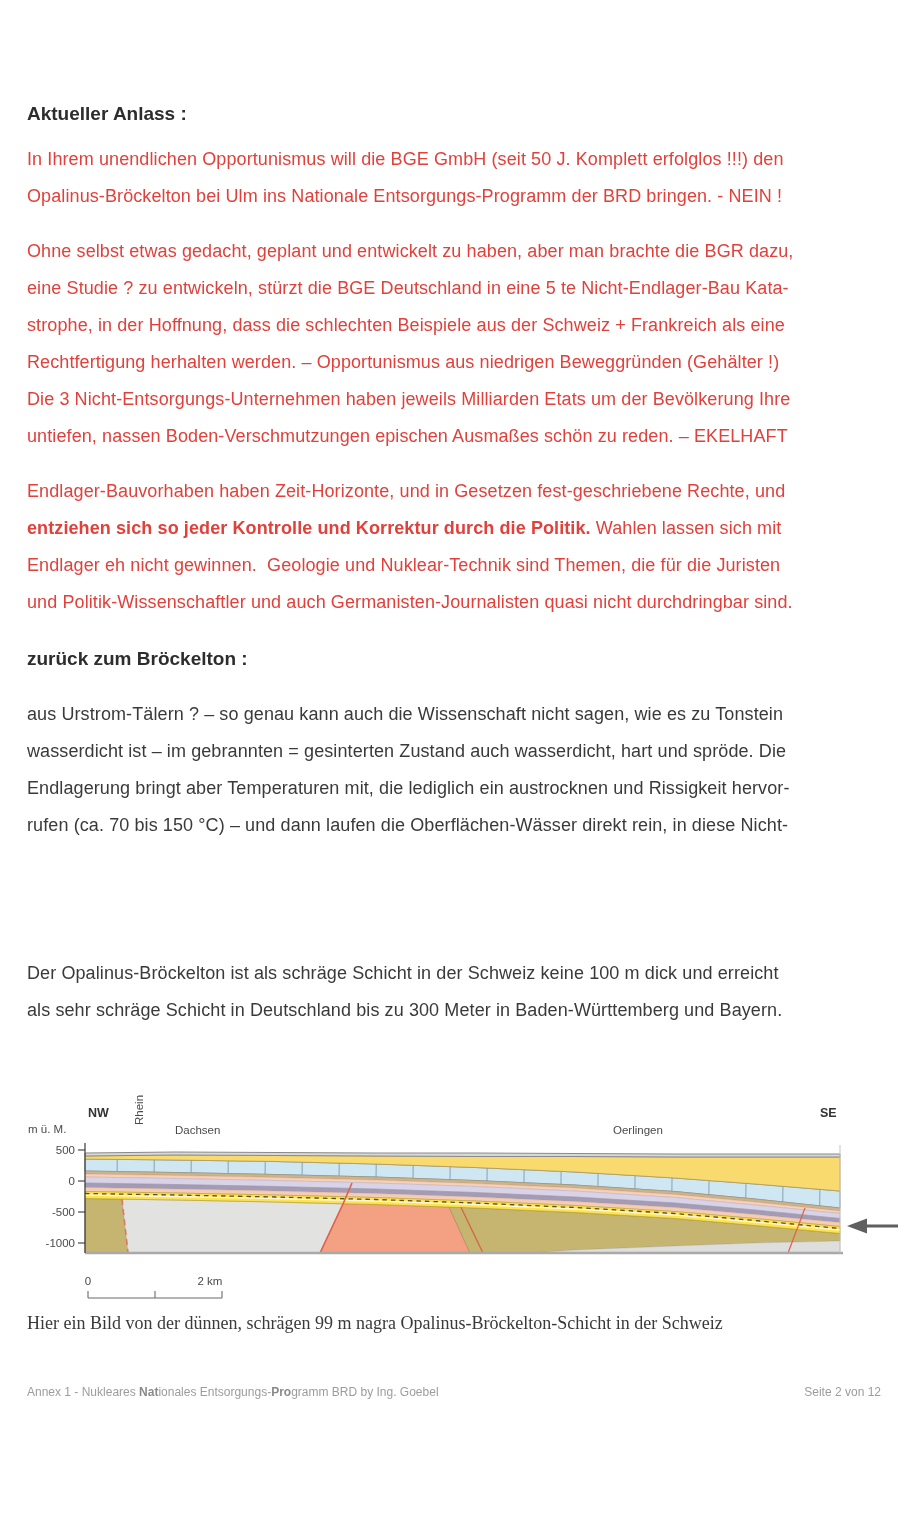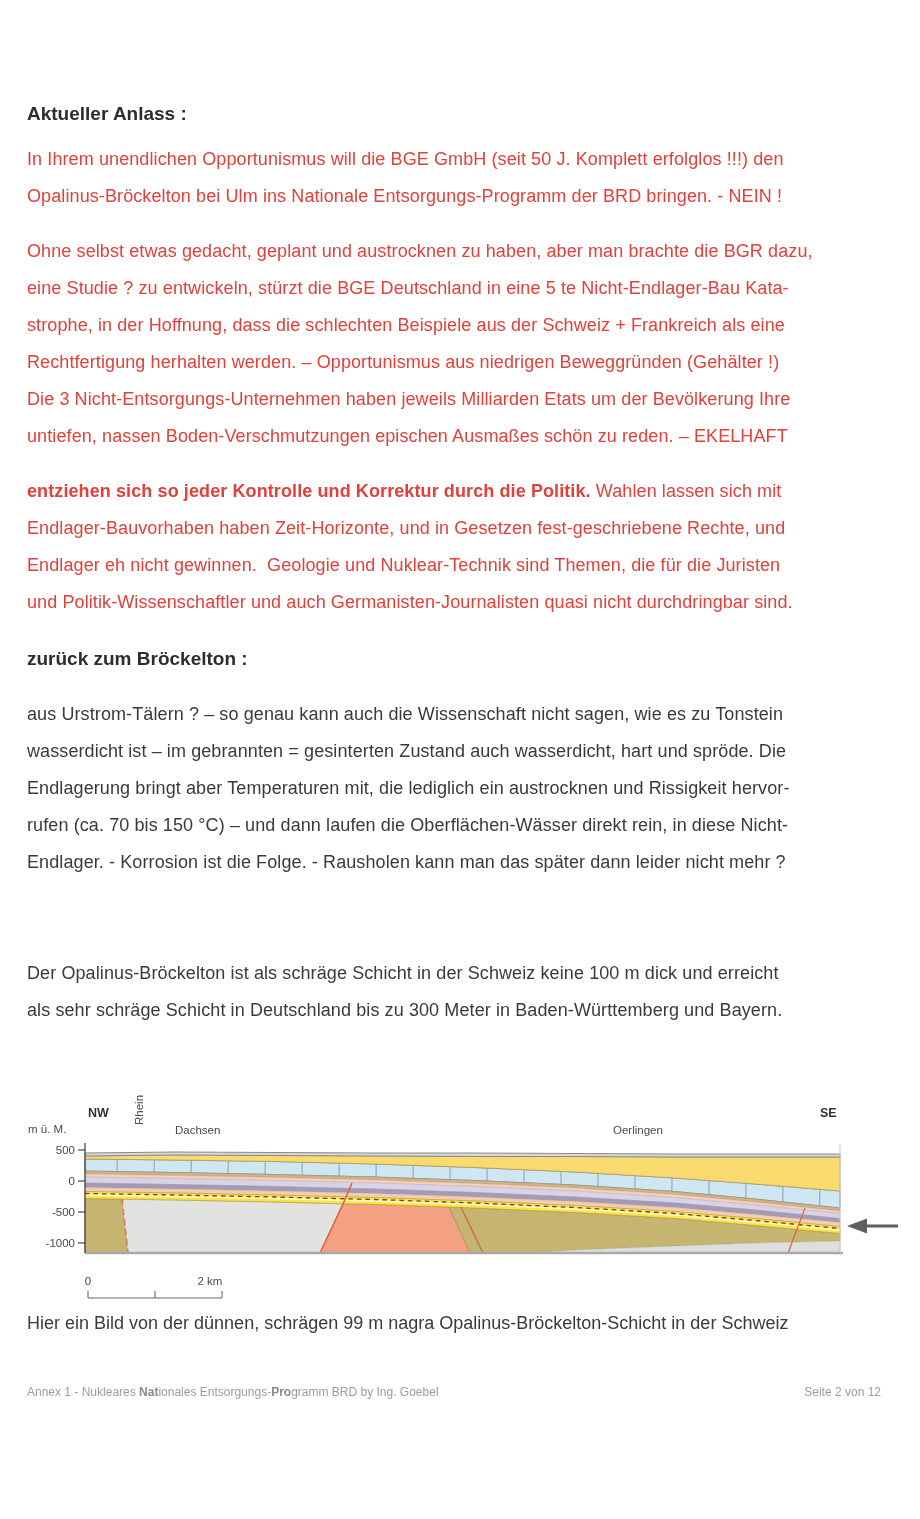"Ohne selbst etwas gedacht, geplant" div.line { text: austrocknen -> entwickelt }
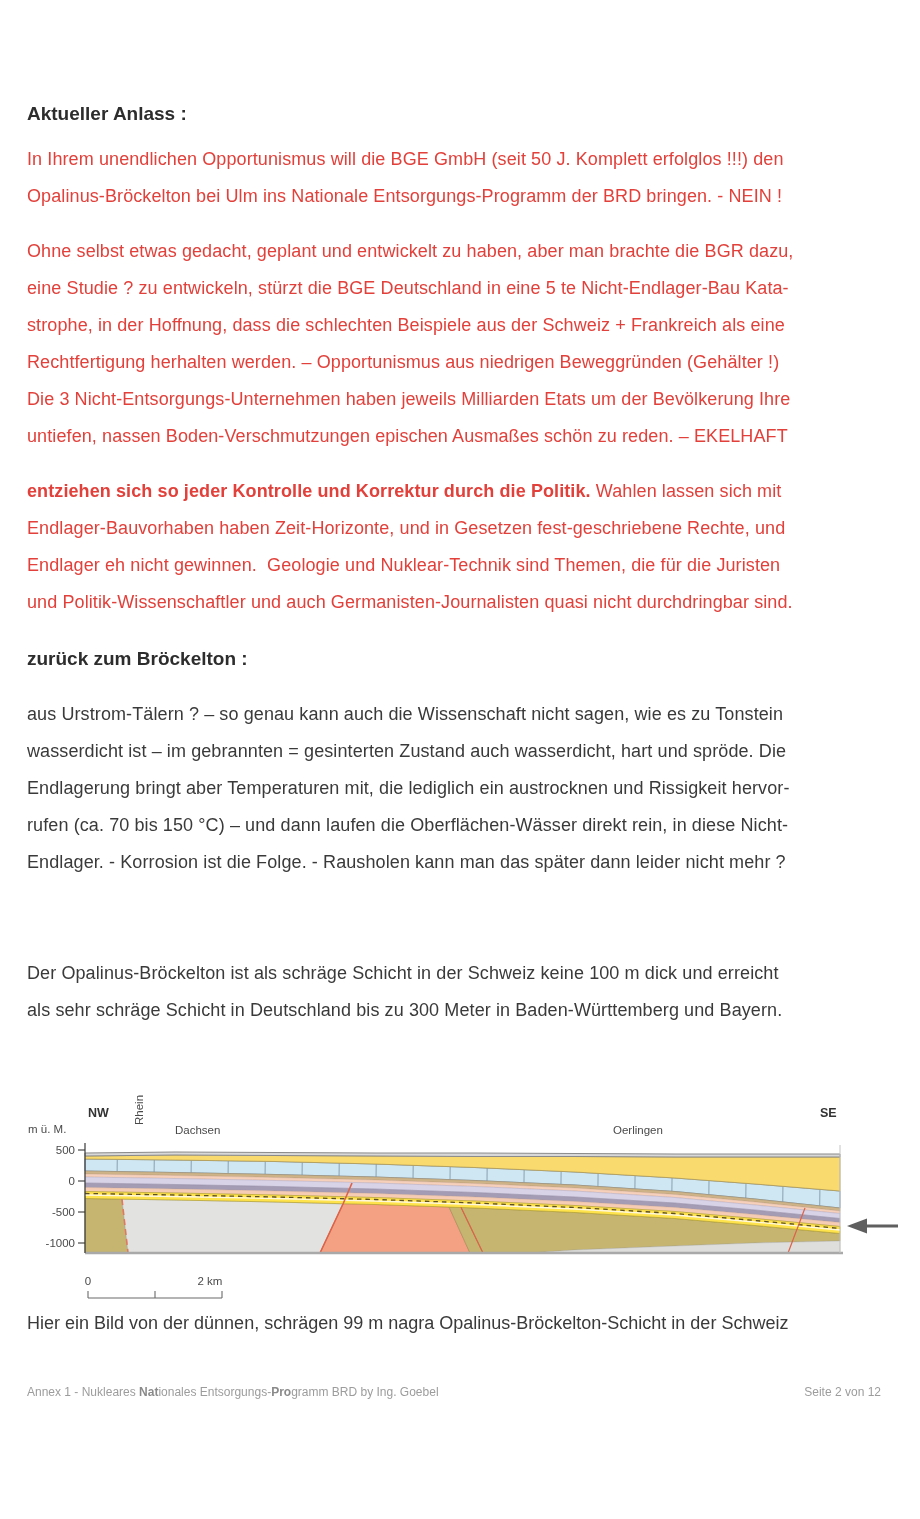"entziehen sich so jeder Kontrolle" div.line { order: before "Endlager-Bauvorhaben haben" -> after "Endlager-Bauvorhaben haben" }
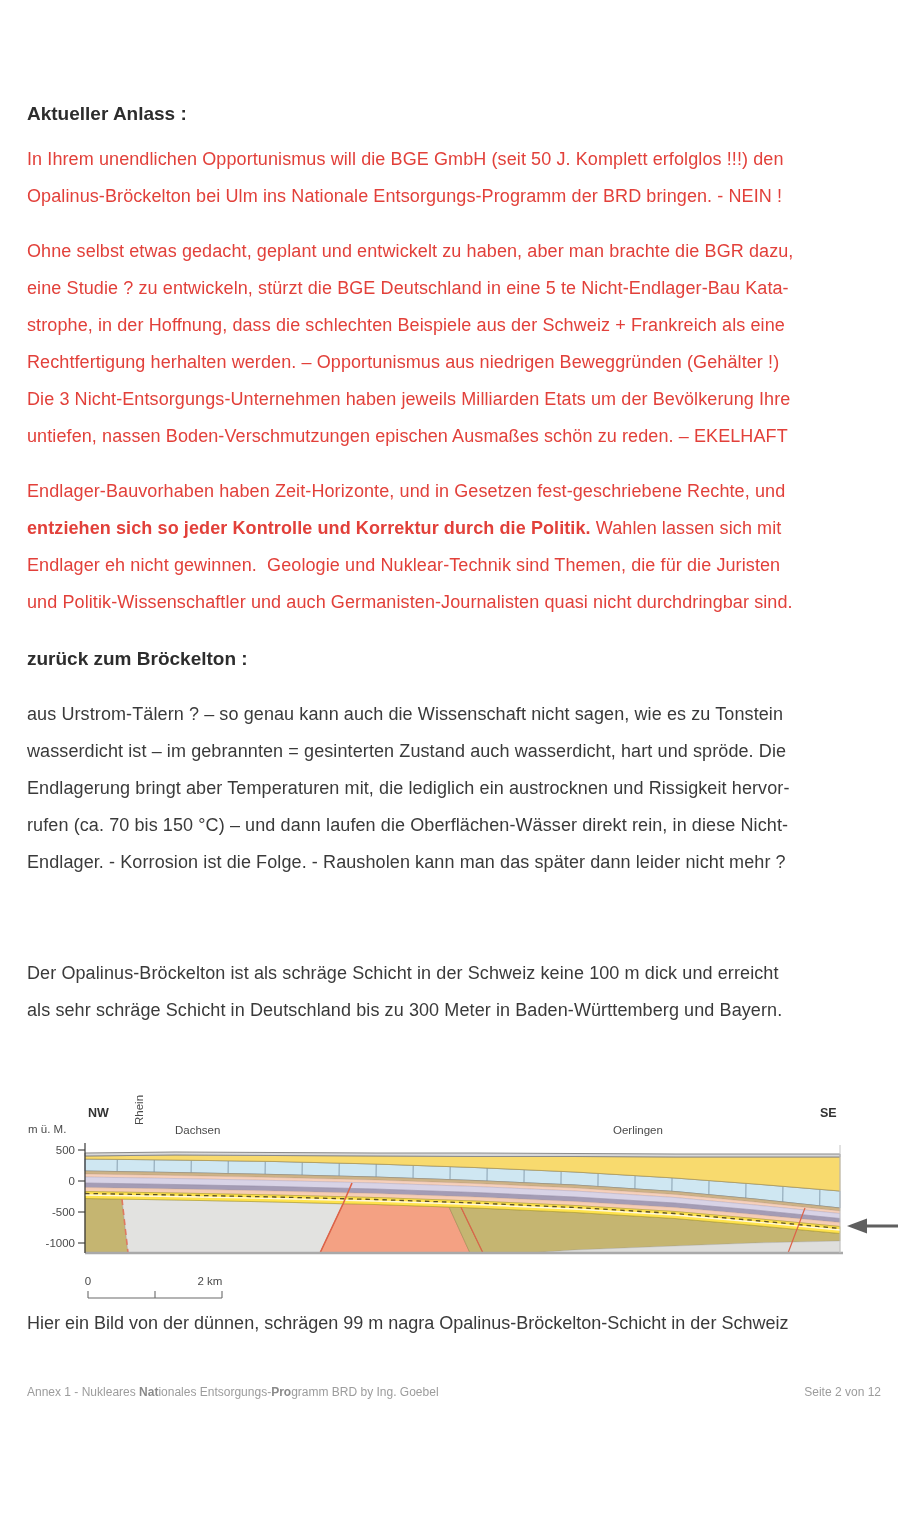"Endlager. - Korrosion ist die" div.line { html: <div>Endlager. - Korrosion ist die Folge. - Rausholen kann man das später dann leider nicht mehr ?</div> -> none }
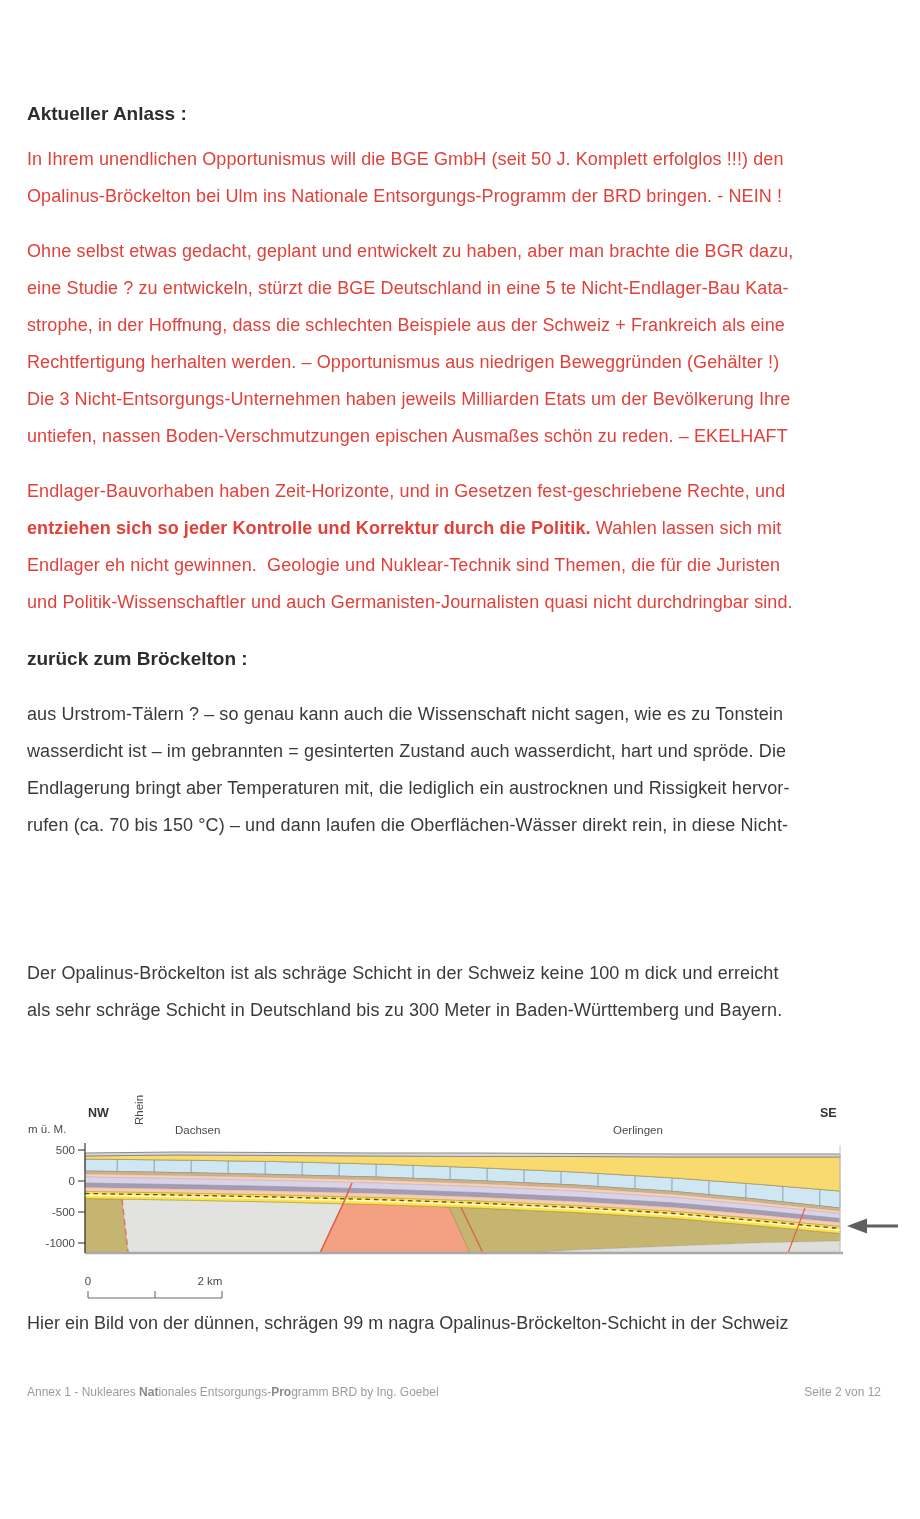"Hier ein Bild von der" div.block { font-family: none -> Liberation Serif, serif }
